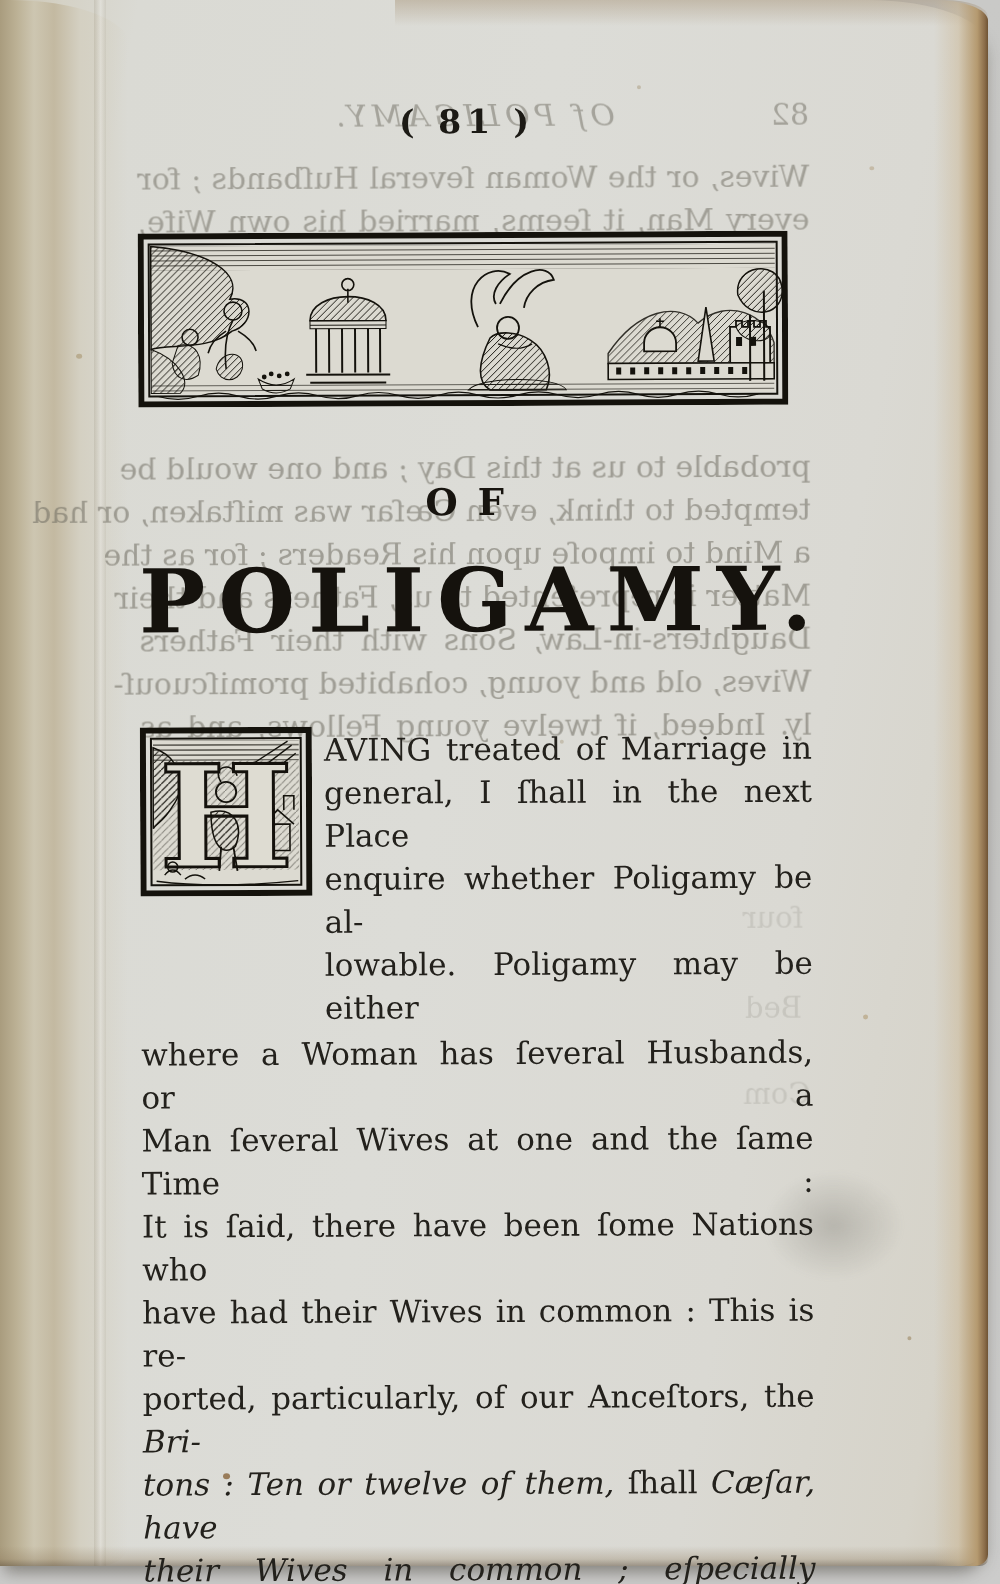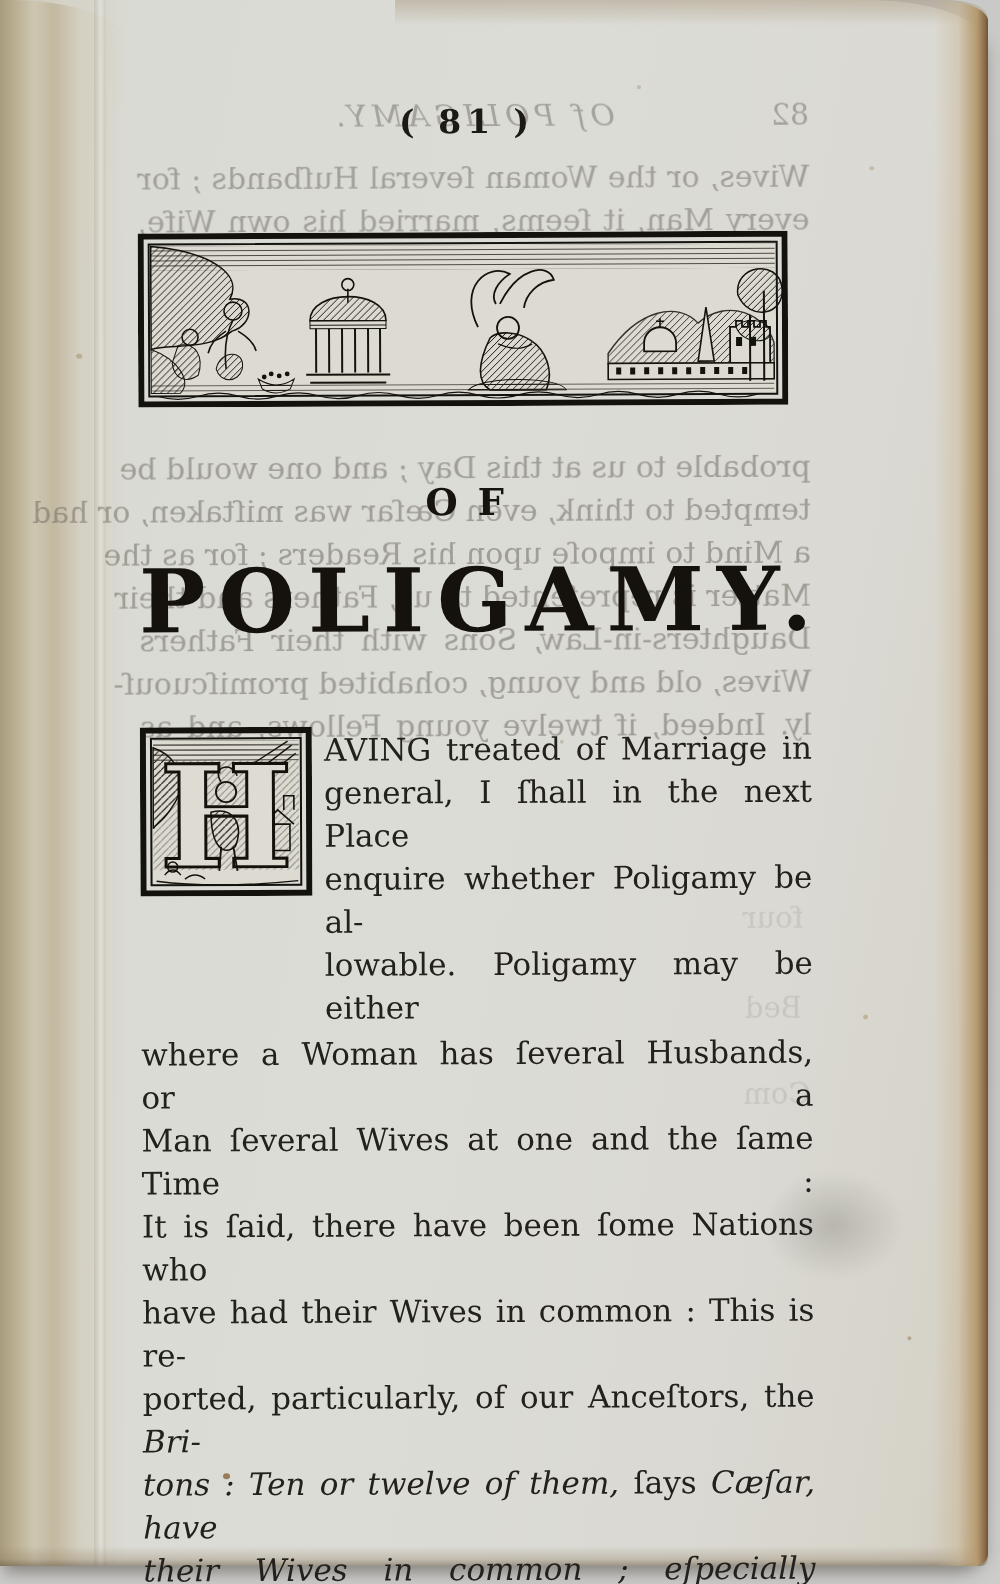"ſays" span.ro { text: ſays -> ſhall }
